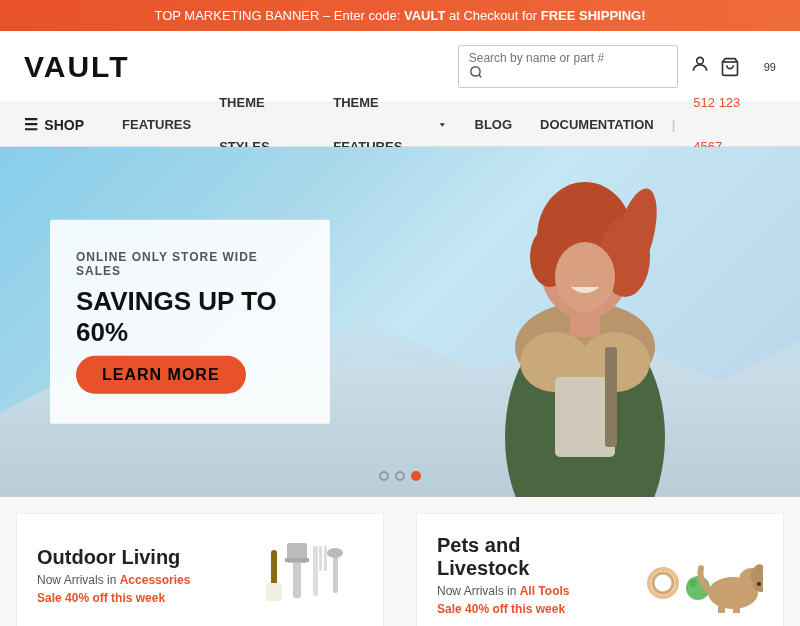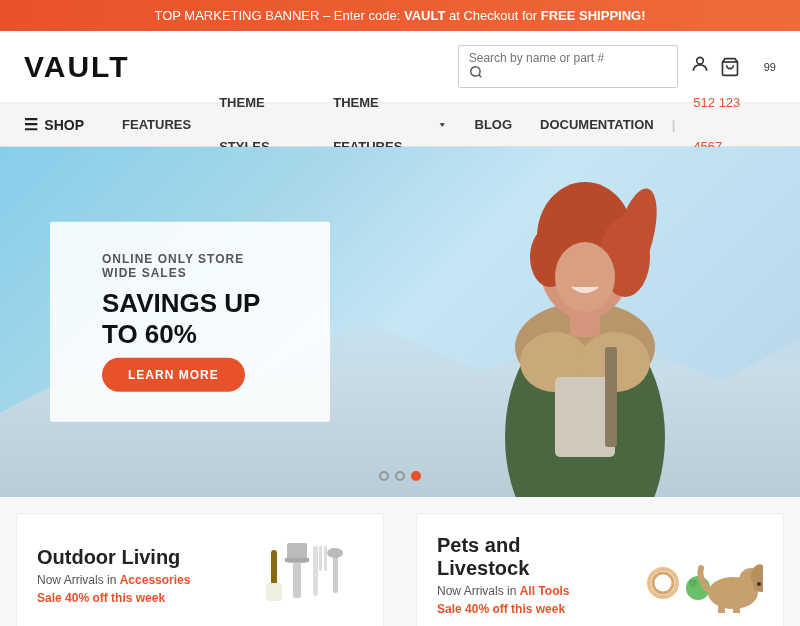"ONLINE ONLY STORE WIDE SALES" .hero-content { padding: 30px 52px -> 30px 26px }
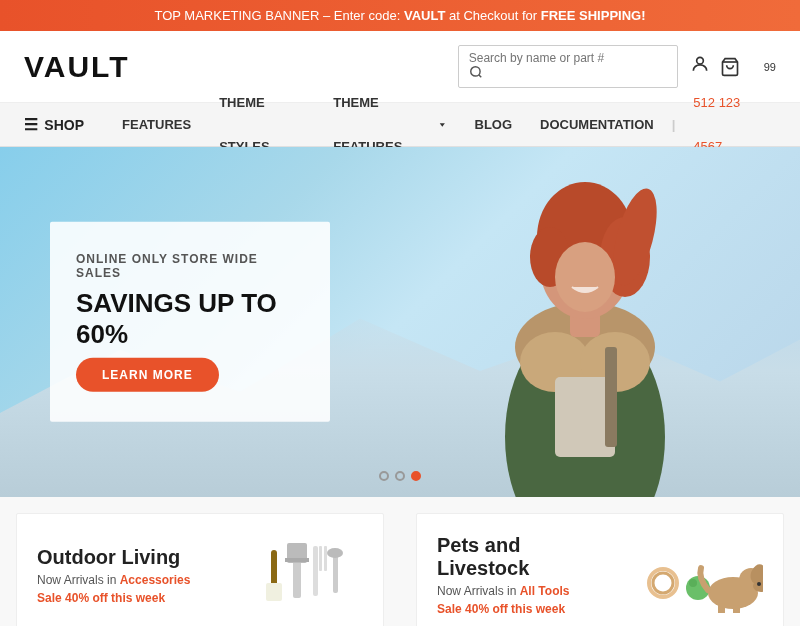"LEARN MORE" .learn-more-btn { color: #ffffff -> #000000; font-size: 12px -> 16px }
